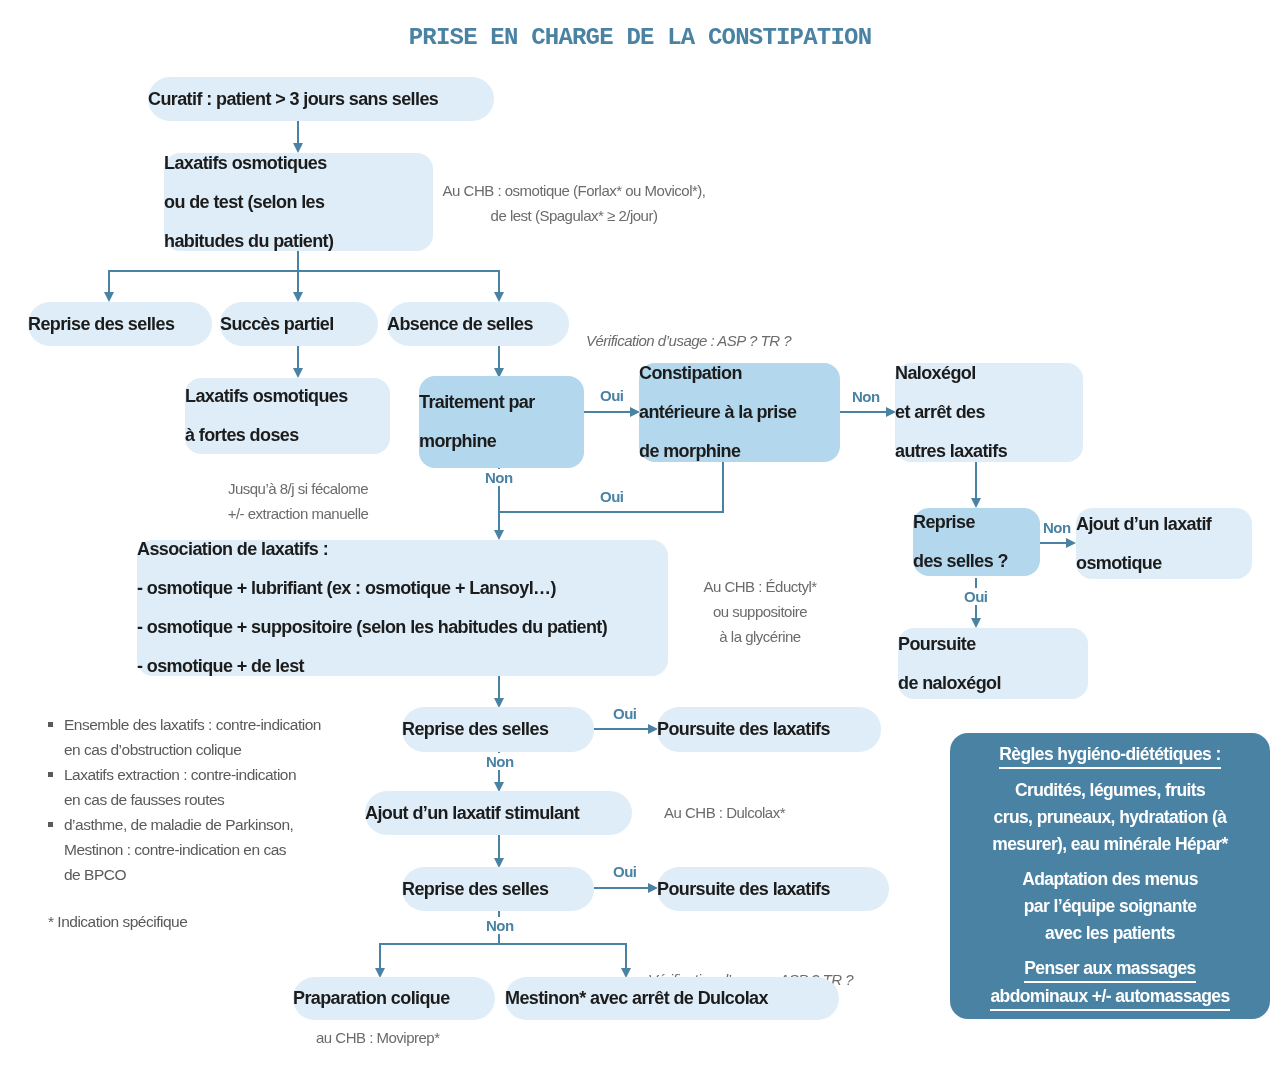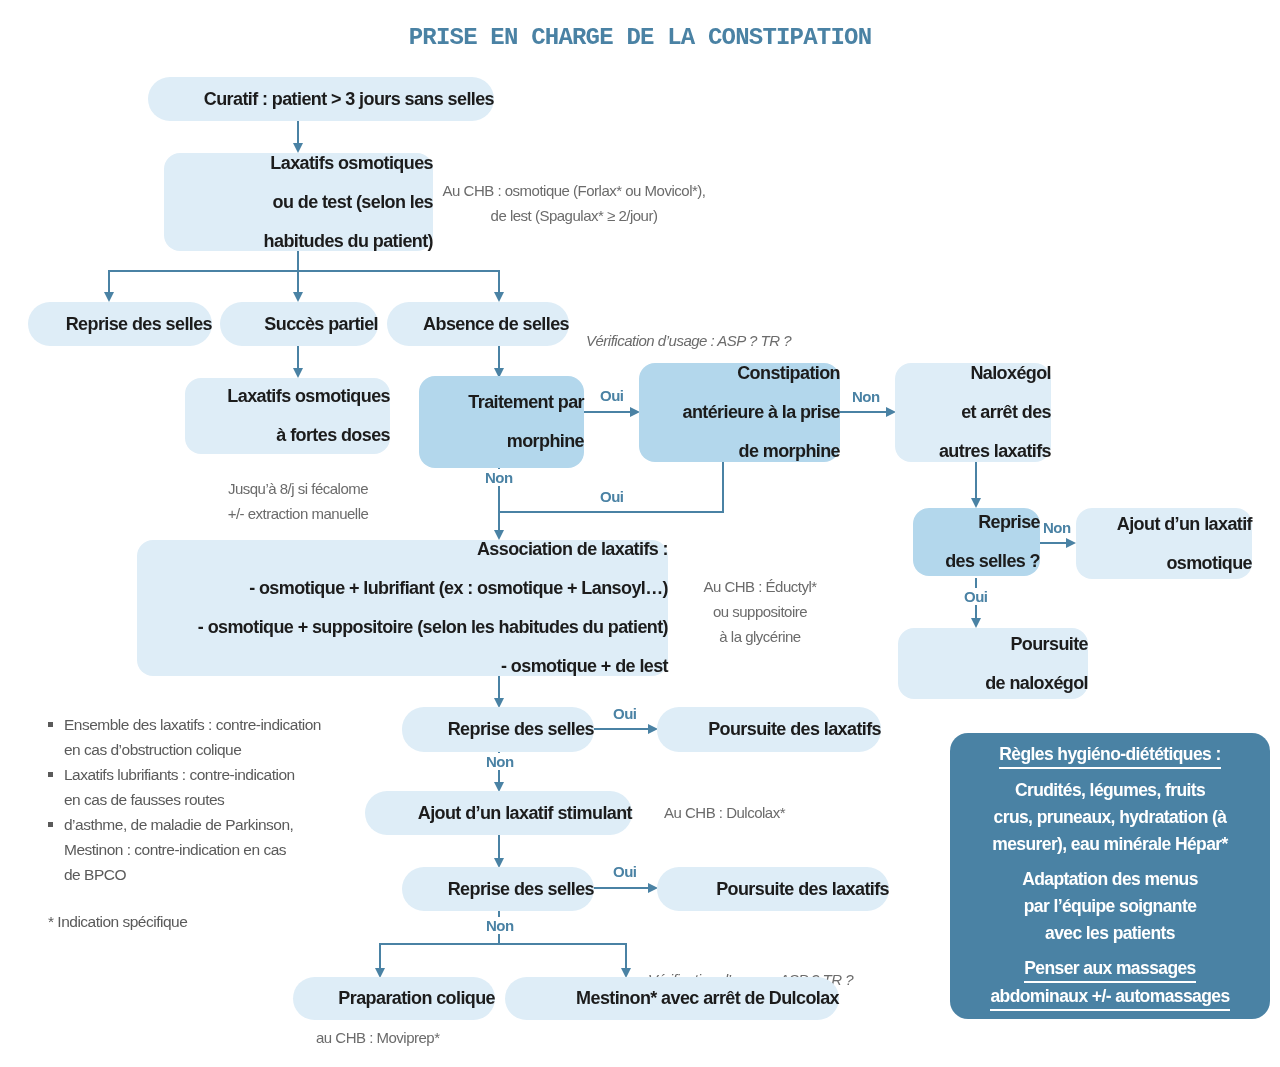"Curatif : patient > 3" .node { align-items: flex-end -> flex-start }
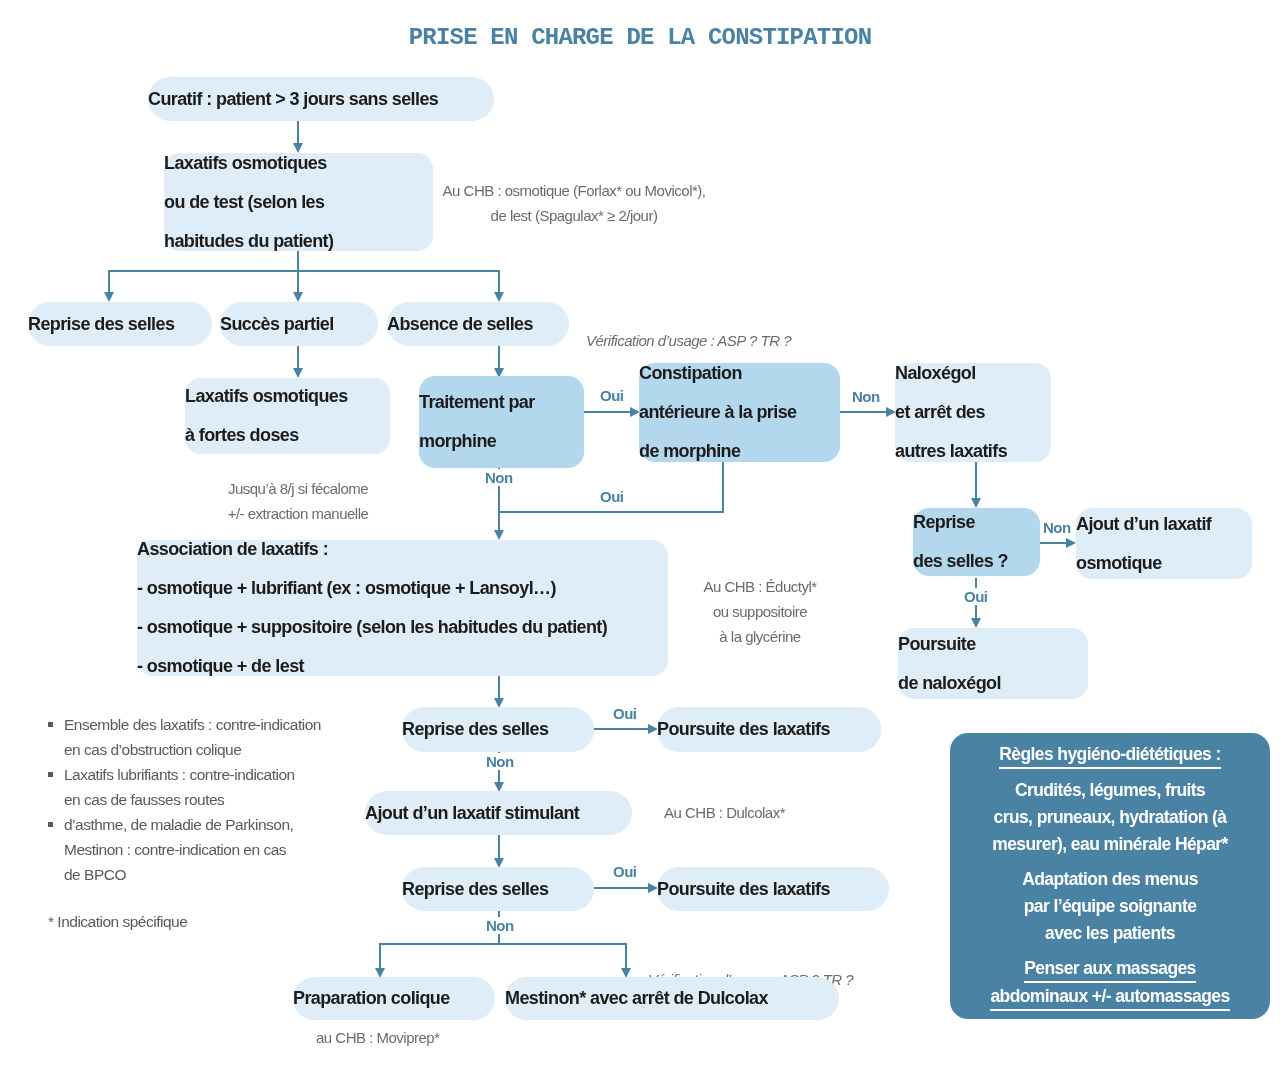"Naloxégol" div.node { width: 156px -> 188px }
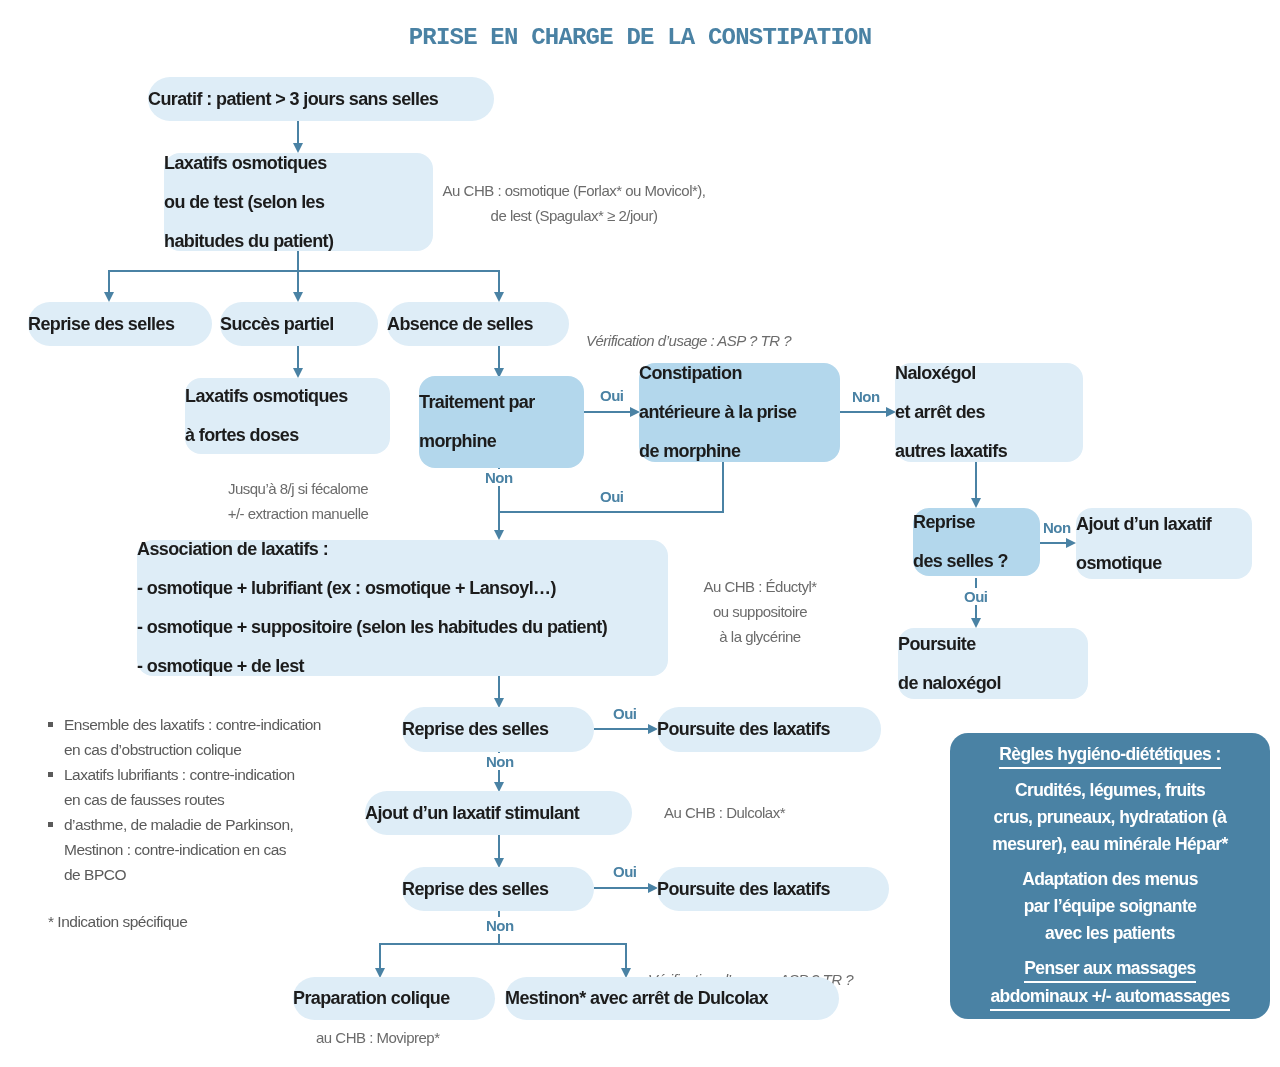"Laxatifs lubrifiants : contre-indication" div { text: lubrifiants -> extraction }
